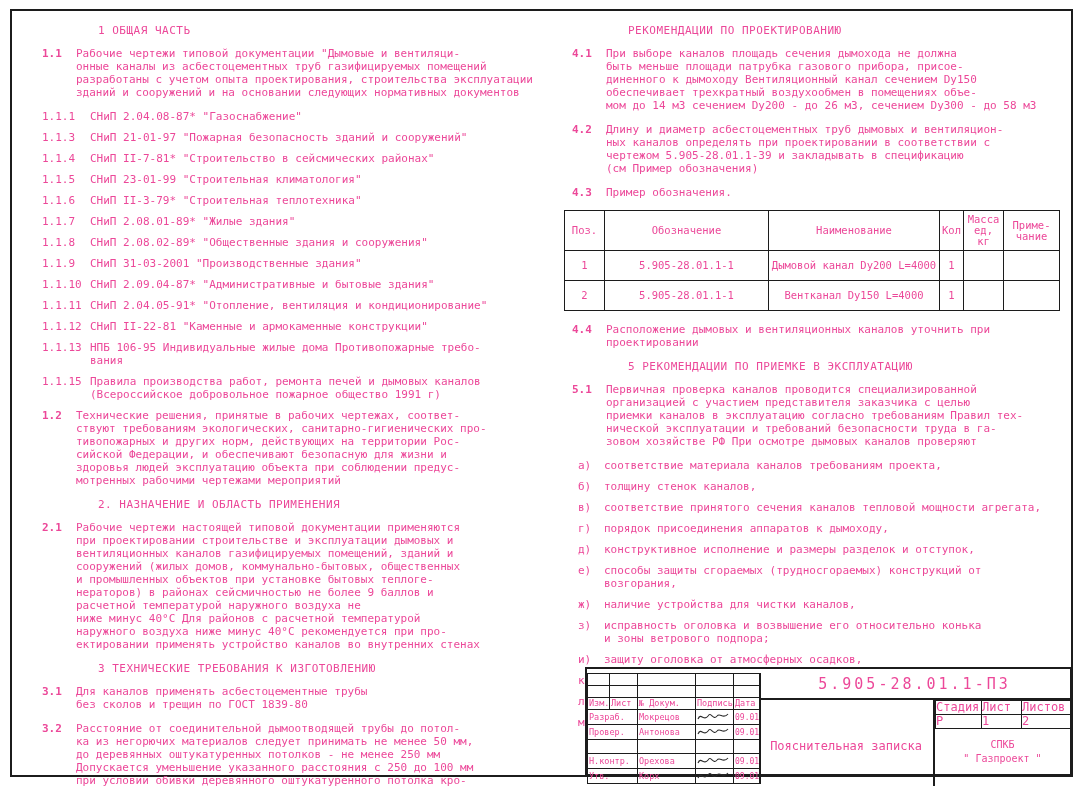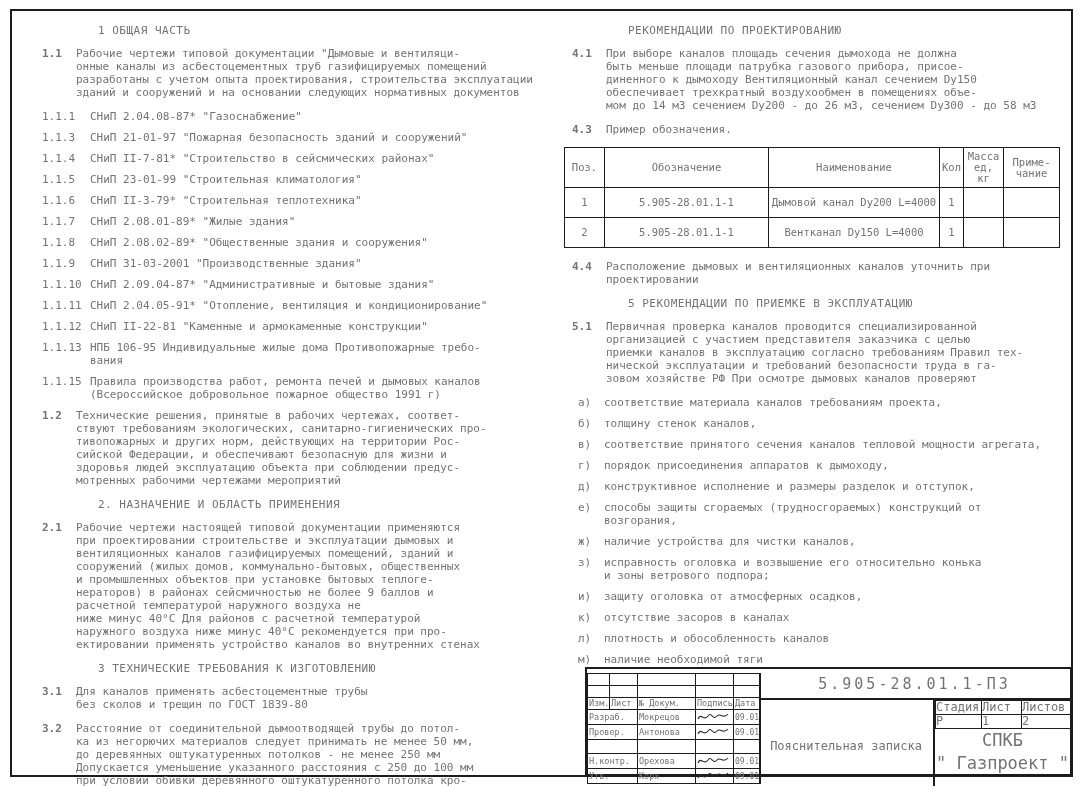"1 ОБЩАЯ ЧАСТЬ" .page { color: #737373 -> #ec4899 }
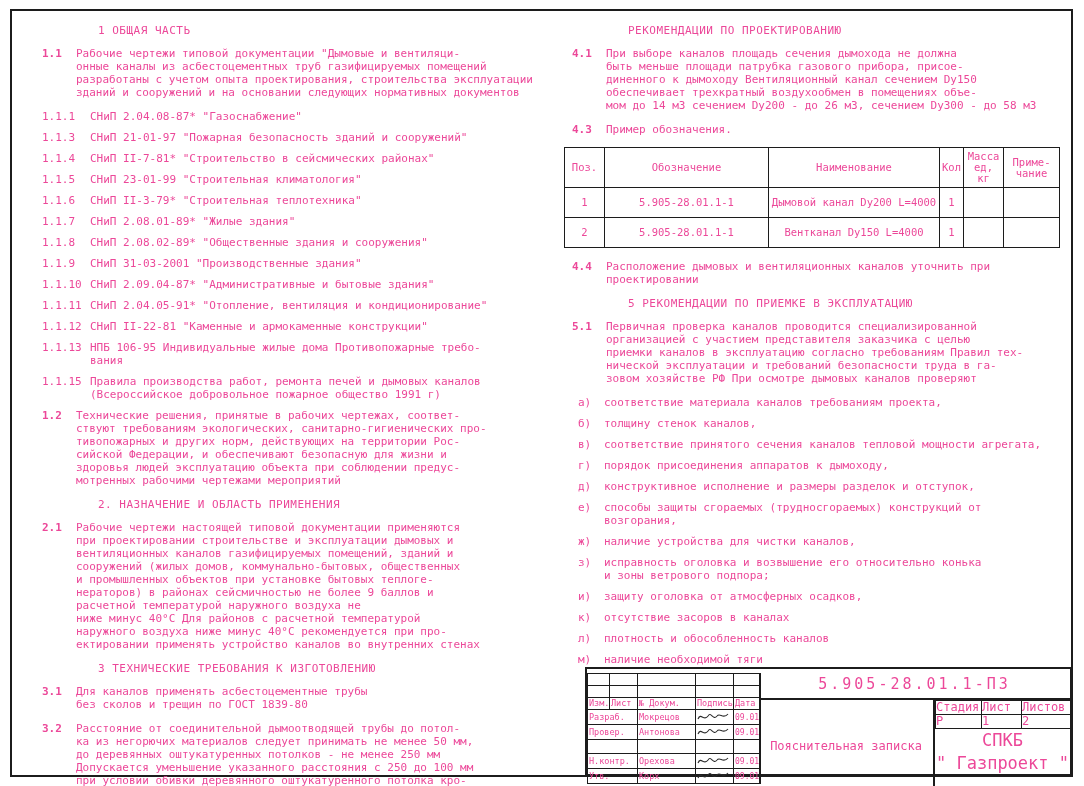"4.2" div.item { html: none -> <div> <span>4.2</span> <span>Длину и диаметр асбестоцементных труб дымовых и вентиляцион- ных каналов определять при проектировании в соответствии с чертежом 5.905-28.01.1-39 и закладывать в спецификацию (см Пример обозначения)</span> </div> }
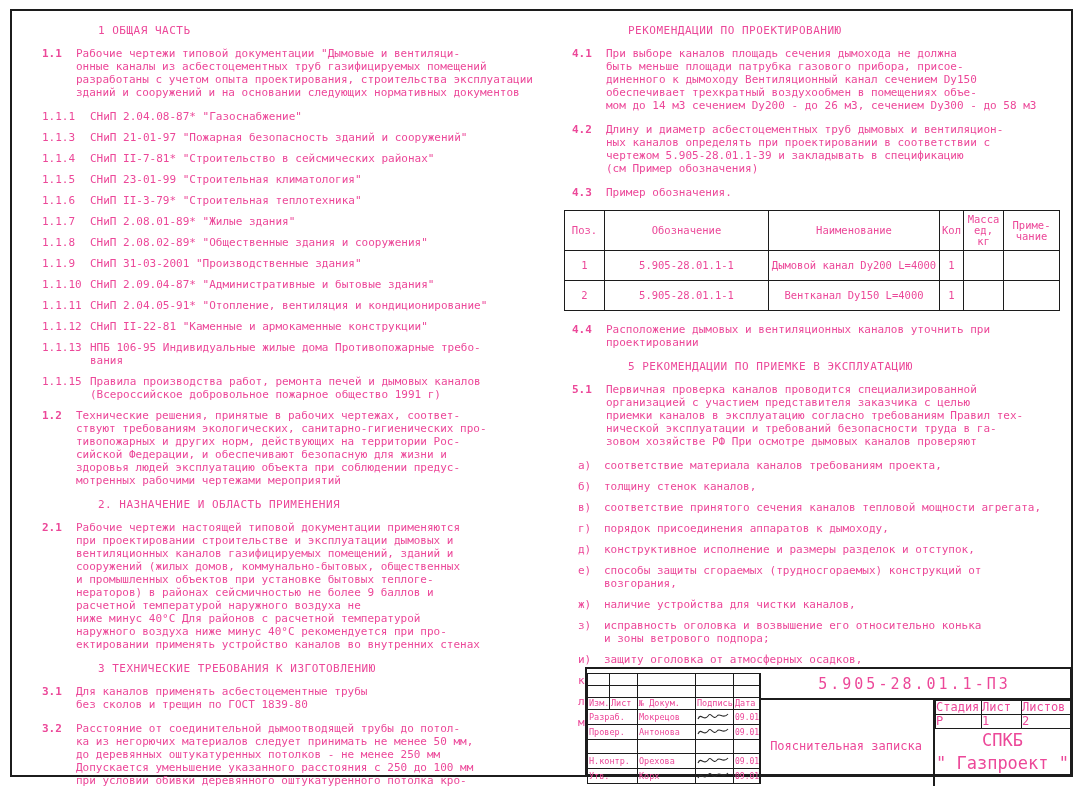"СПКБ" .org { font-size: 17px -> 10px }
